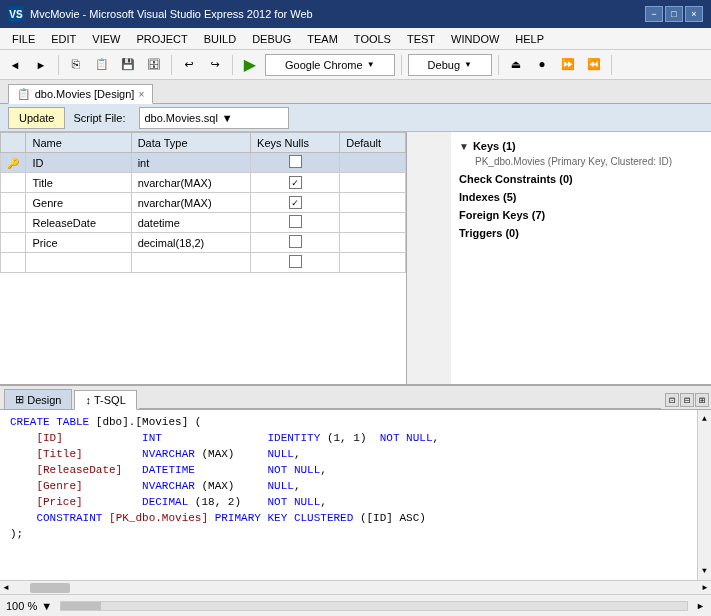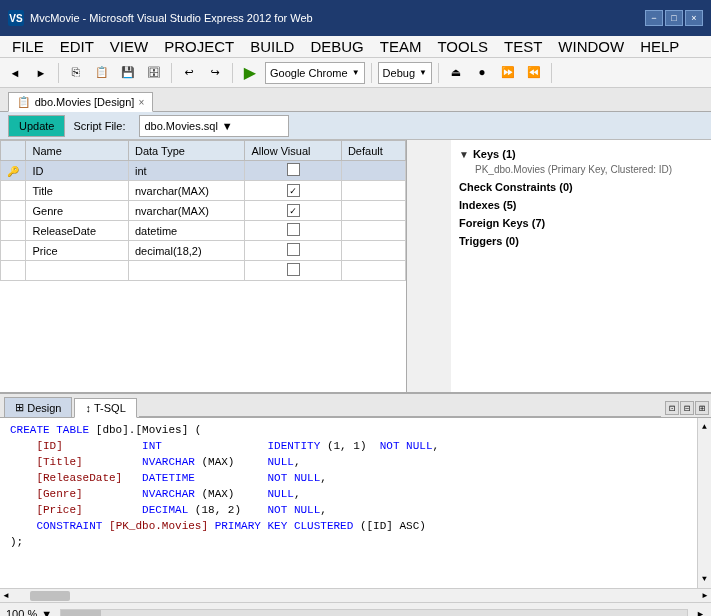"VS" #title-bar { height: 36px -> 28px }
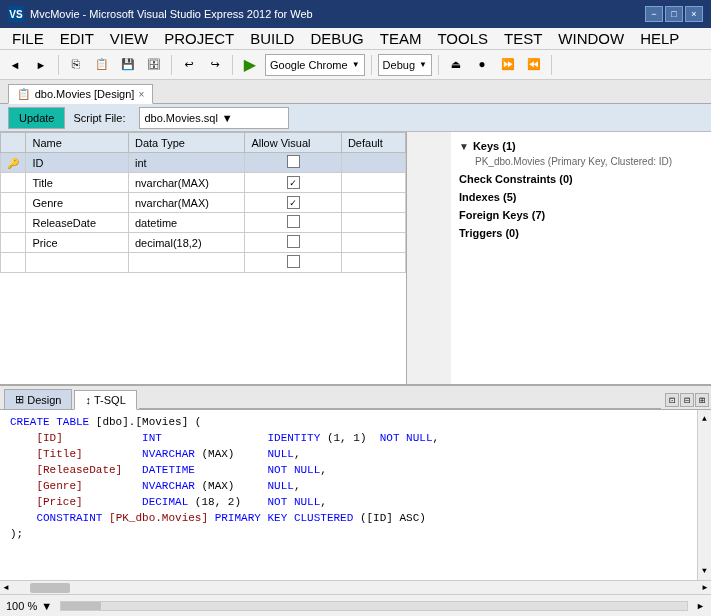"FILE" .menu-item { font-size: 15px -> 11px }
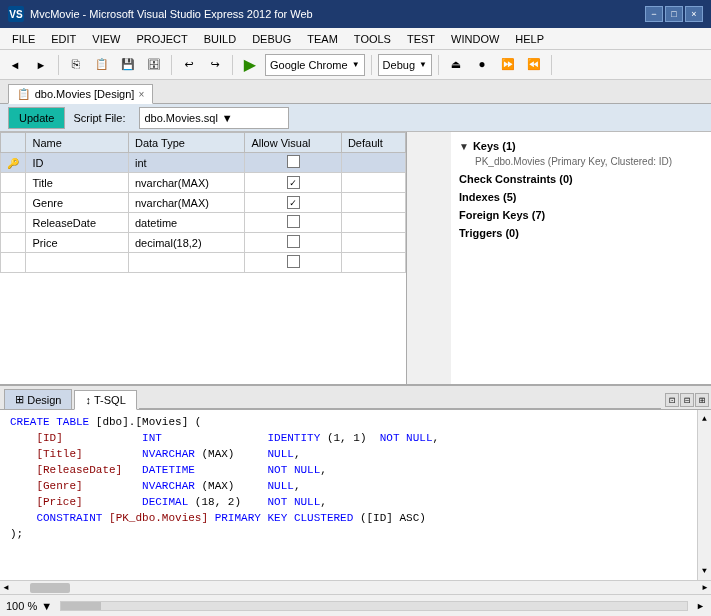"Google Chrome" .tb-dropdown { padding: 0 4px -> 0 19px }
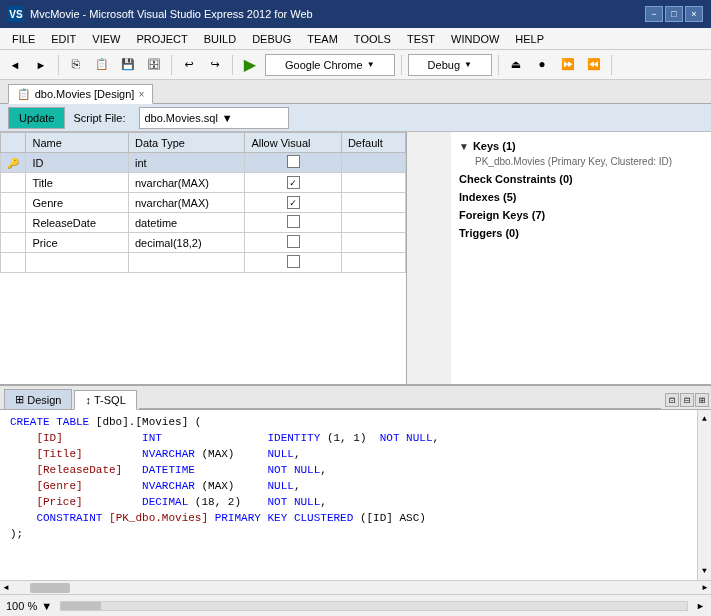"Update" #update-bar .update-btn { background: #14b8a6 -> #fef9c3 }
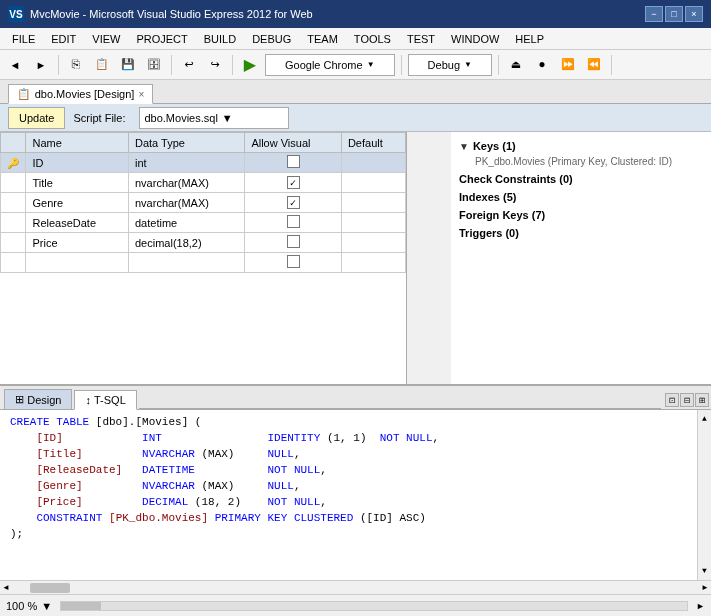"Allow Visual" th { text: Allow Visual -> Keys Nulls }
